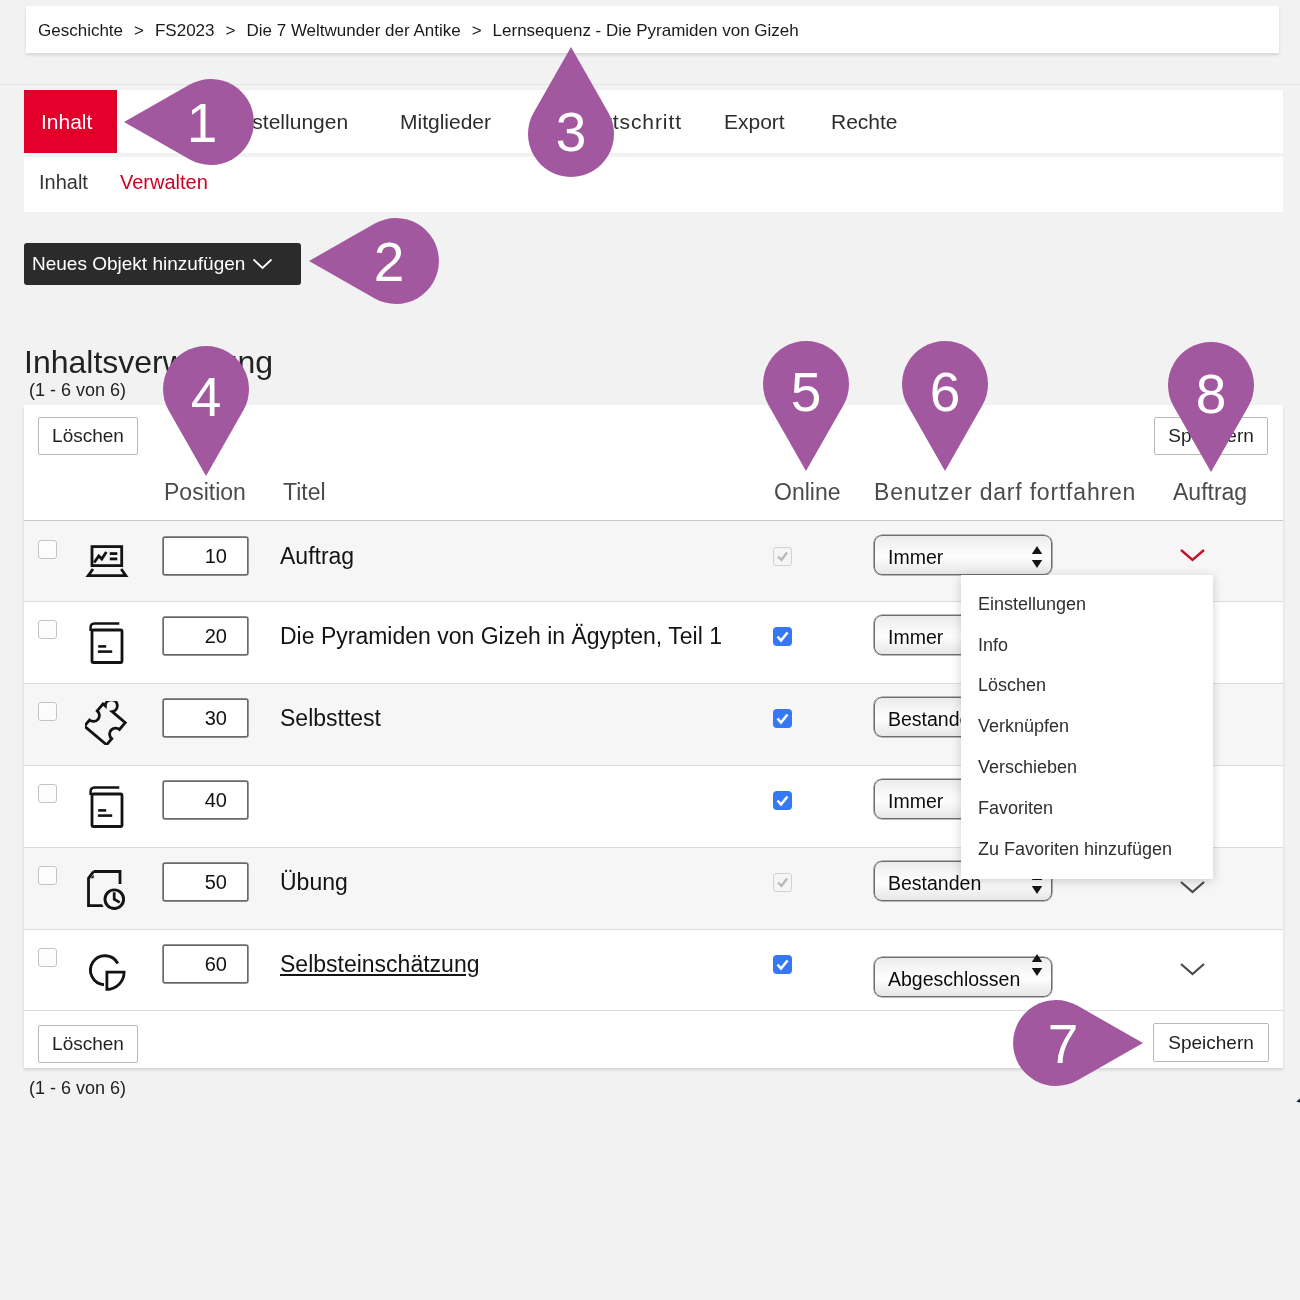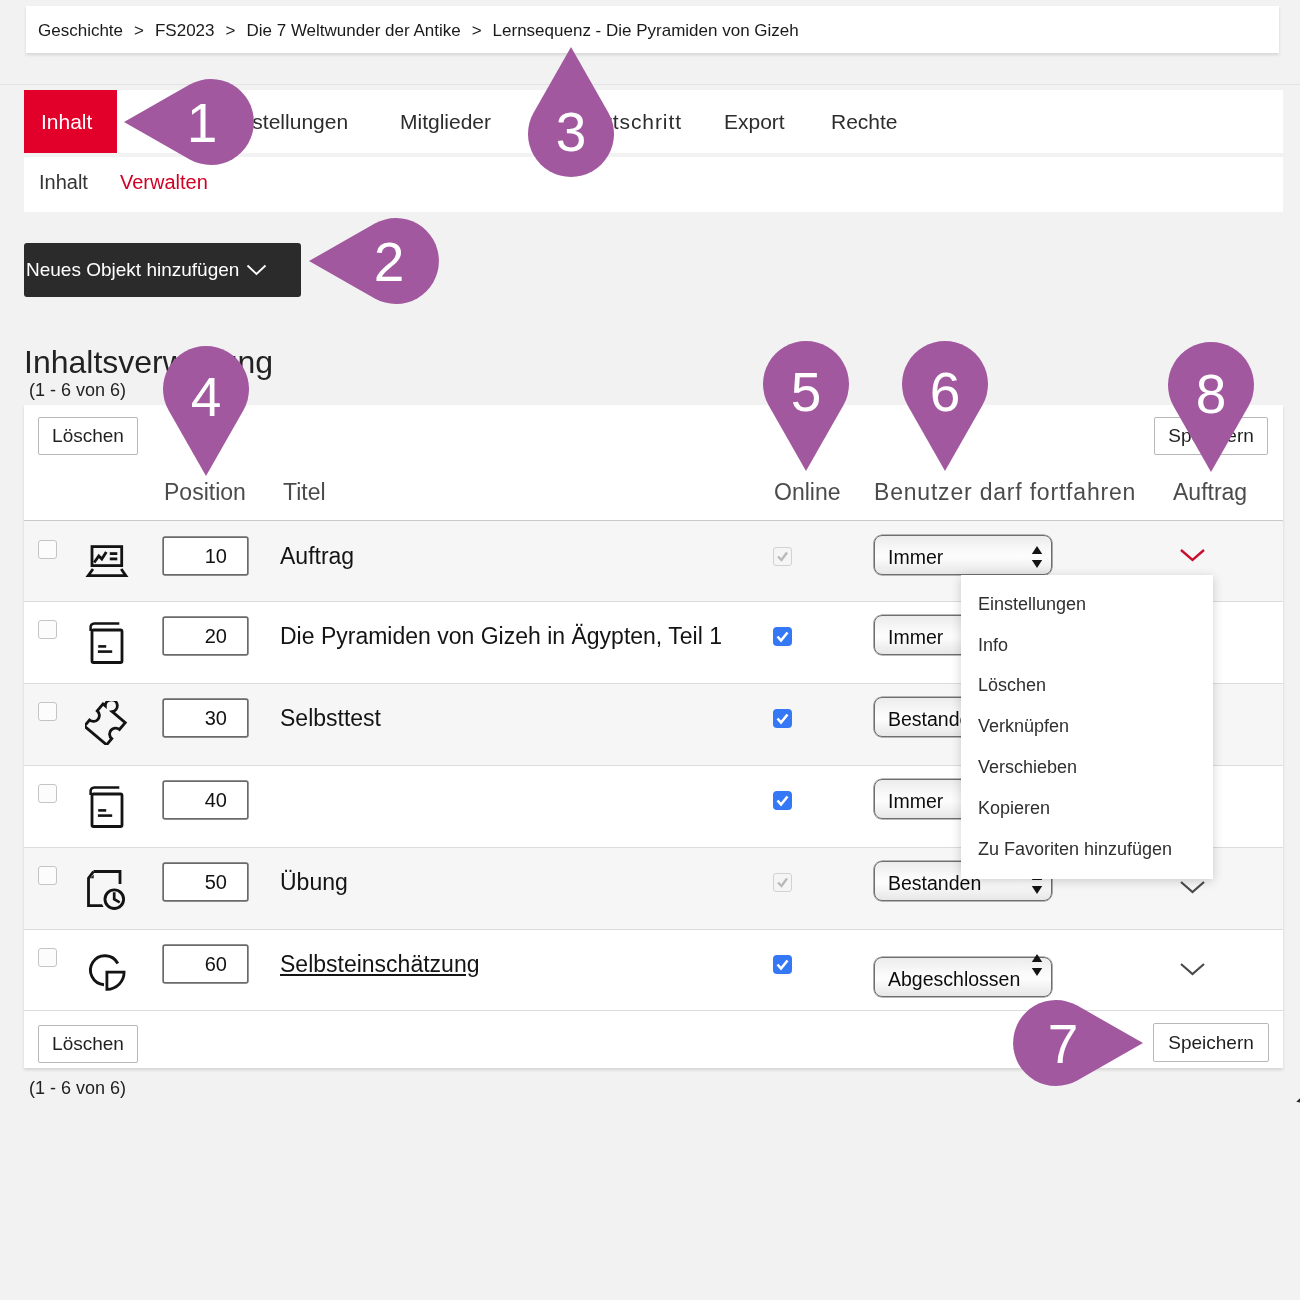"Neues Objekt hinzufügen" div.abs { height: 54px -> 42px; padding-left: 2px -> 8px }
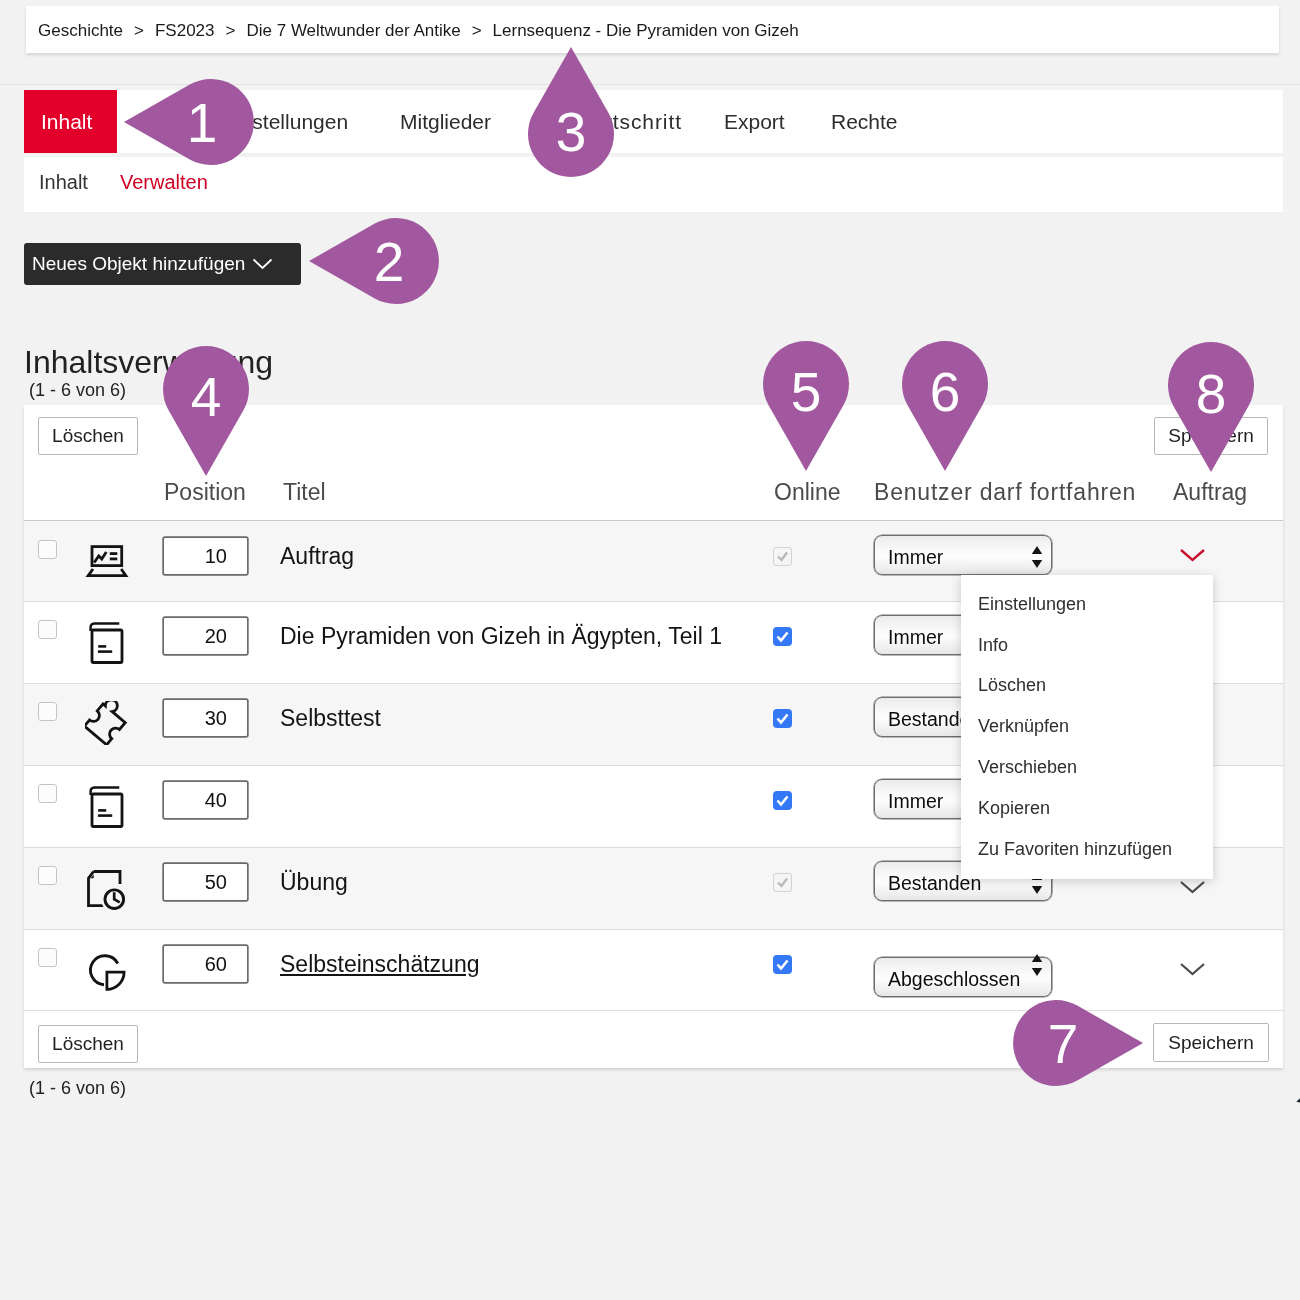"Kopieren" div { text: Kopieren -> Favoriten }
